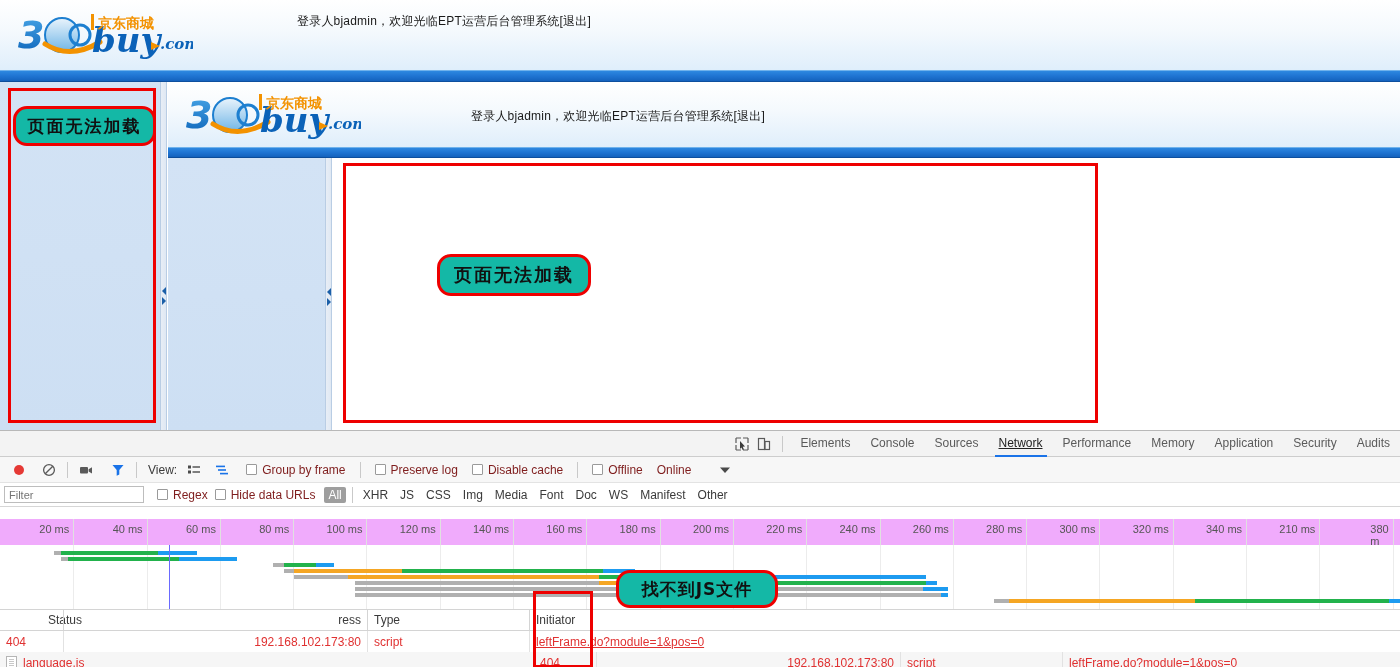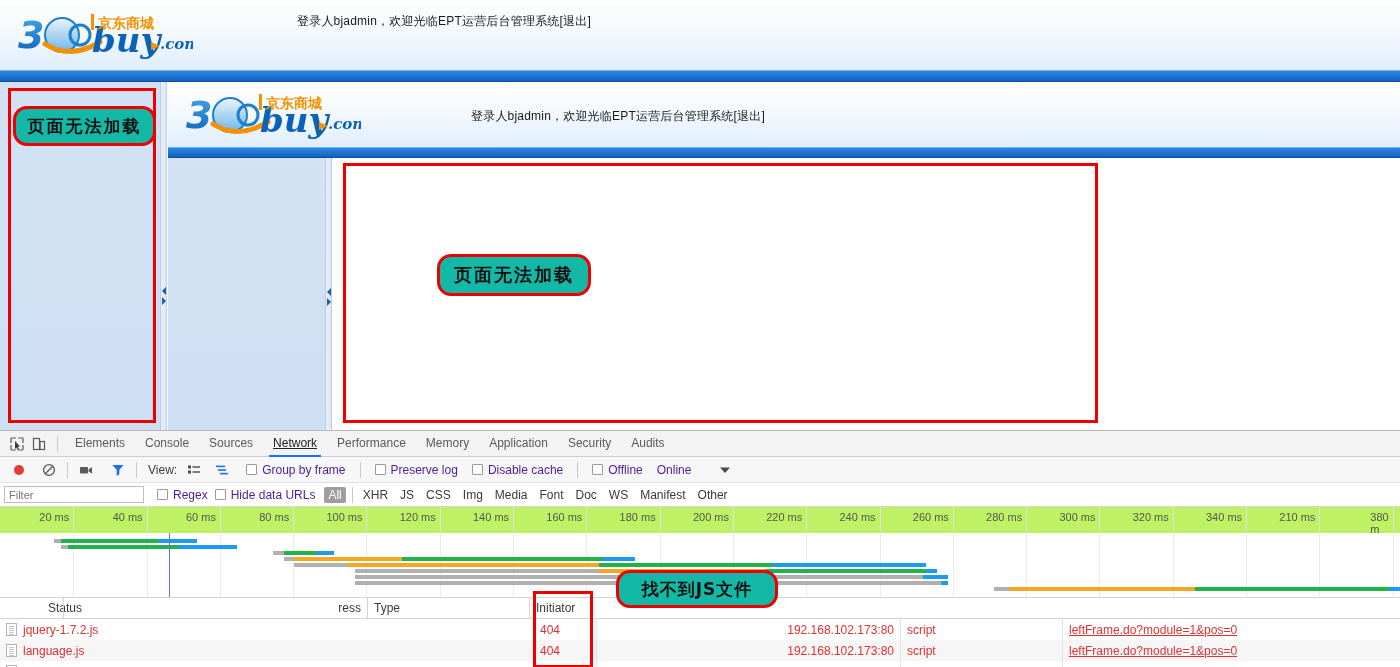"Elements" .dt-tabbar { justify-content: none -> flex-end }
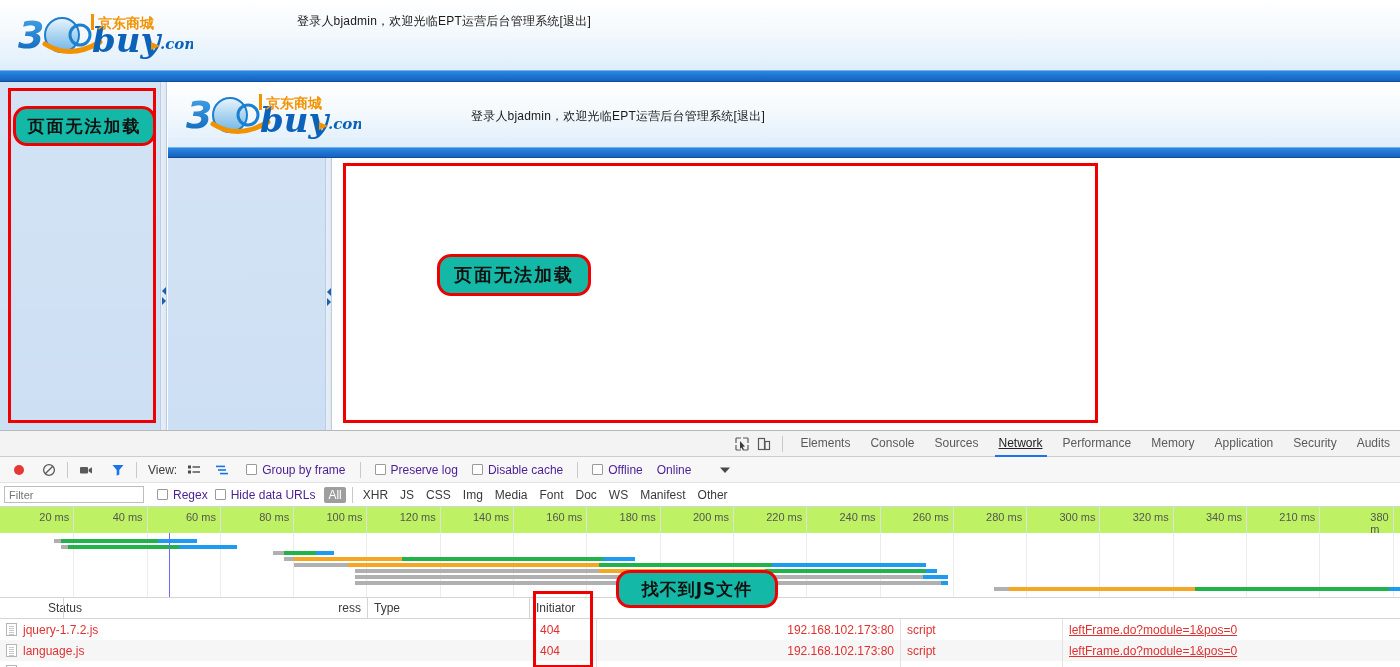"Group by frame" .tb-item { color: #4c1d95 -> #7f1d1d }
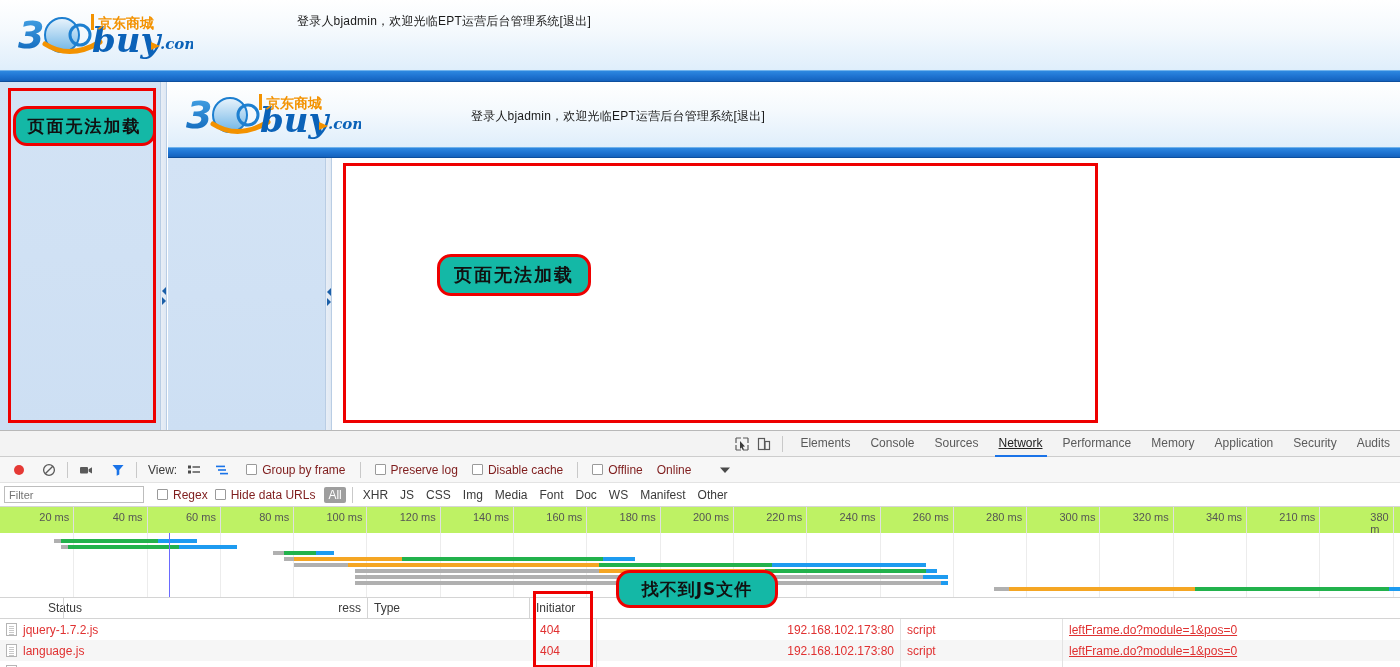"20 ms" .dt-timeline { background: #bef264 -> #f0abfc; margin-top: none -> 12px }
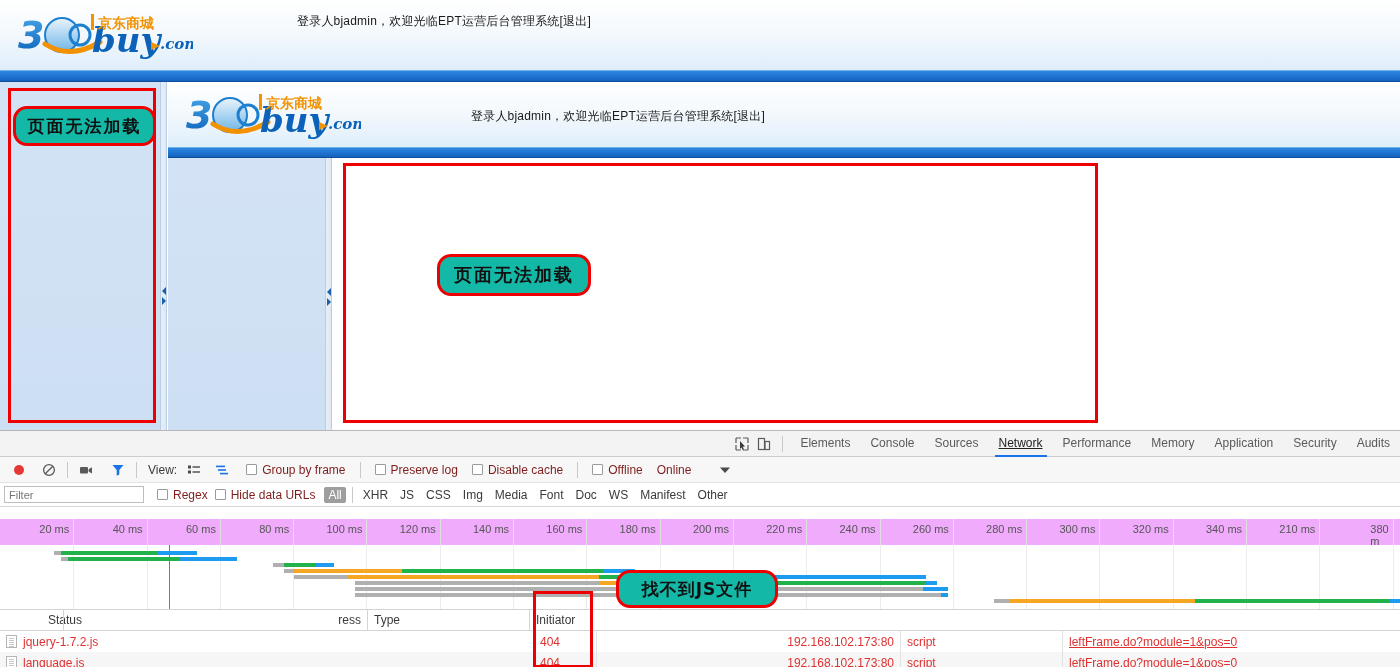"jquery-1.7.2.js" div.col { html: <div> <span></span> <span>jquery-1.7.2.js</span> </div> -> none }
